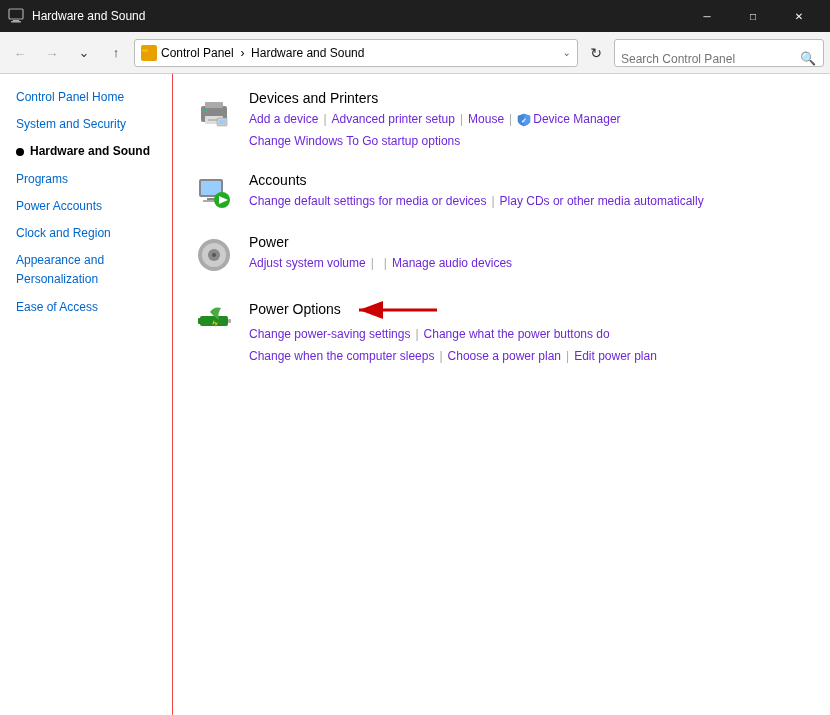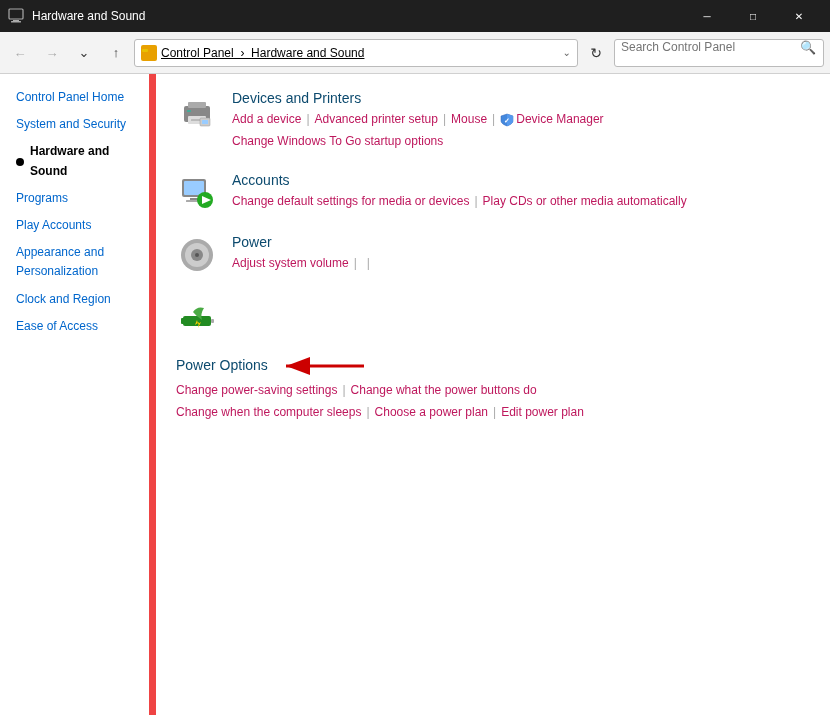"Control Panel › Hardware and" .address-text { text-decoration: underline -> none }
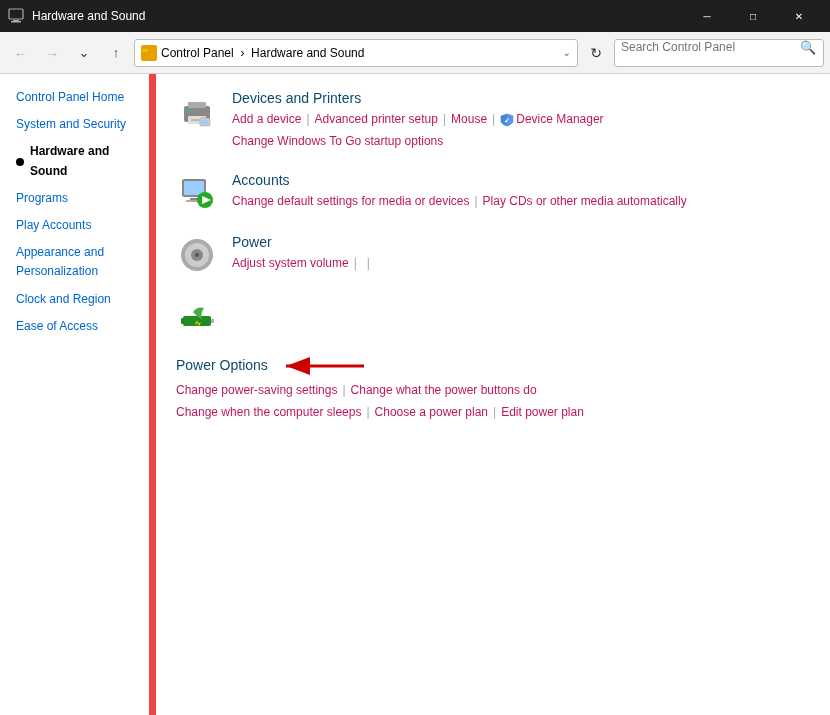"Search Control Panel" .search-box { align-items: flex-start -> flex-end }
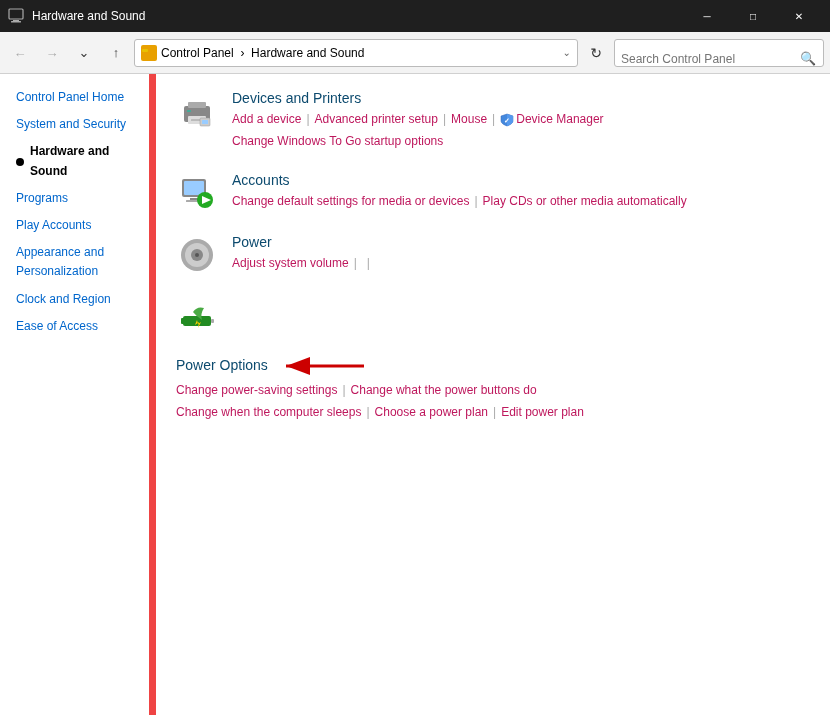"Control Panel Home" .sidebar { border-right: 7px solid #ef4444 -> 1px solid #ef4444; width: 156px -> 173px }
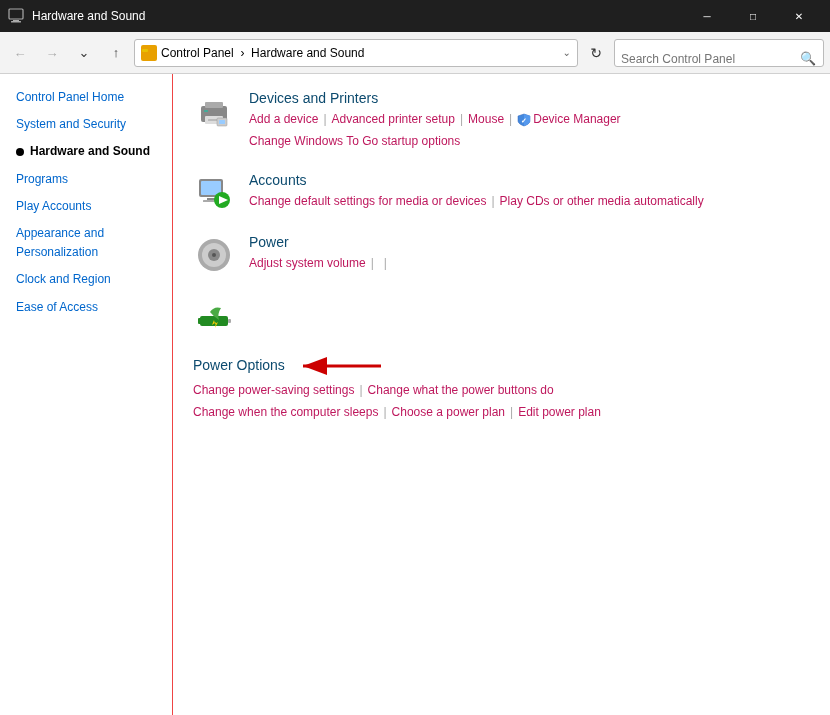"Devices and Printers" .section-title { color: #0c4a6e -> #000000 }
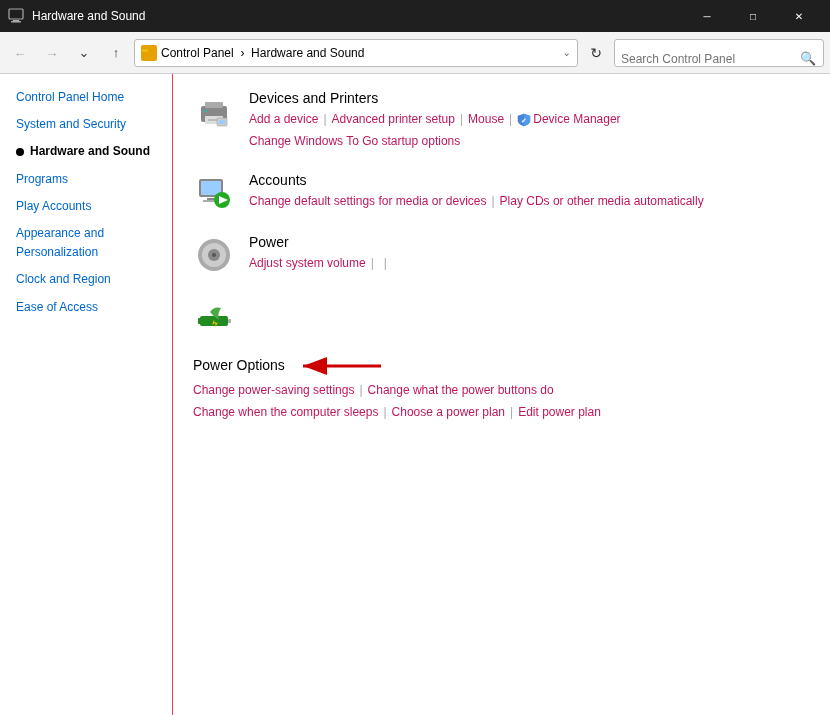"Add a device" .section-links a { color: #be185d -> #6d28d9 }
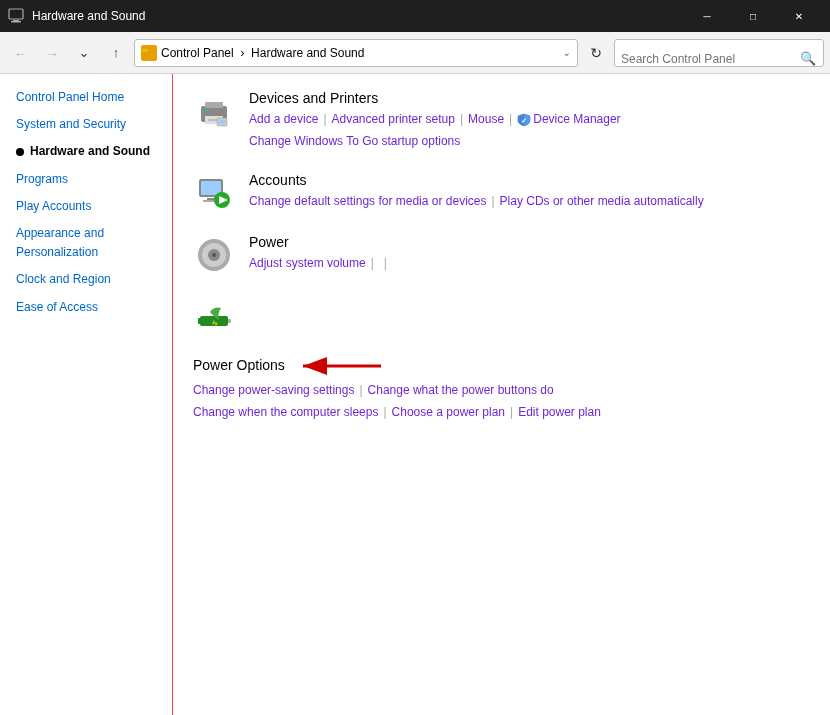"Play Accounts" span { text: Play -> Power }
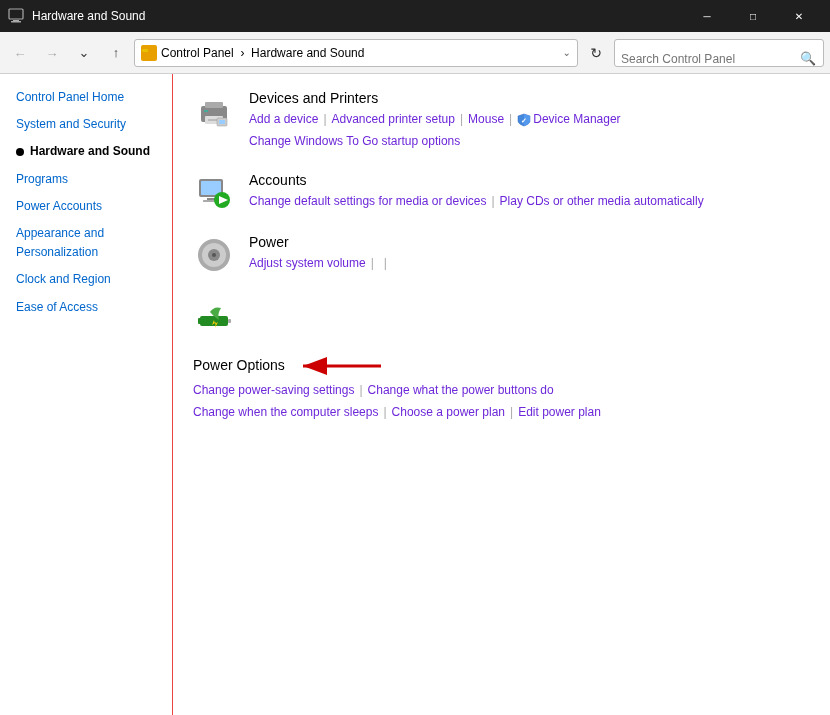"Appearance and" div.sidebar-item { order: before "Clock and Region" -> after "Clock and Region" }
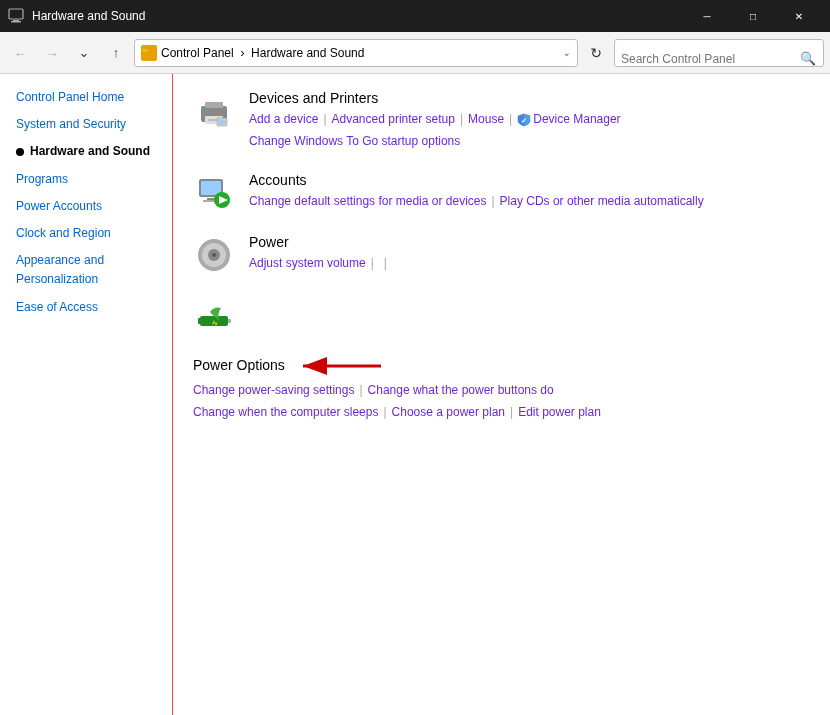"Manage audio devices" a { html: none -> <a>Manage audio devices</a> }
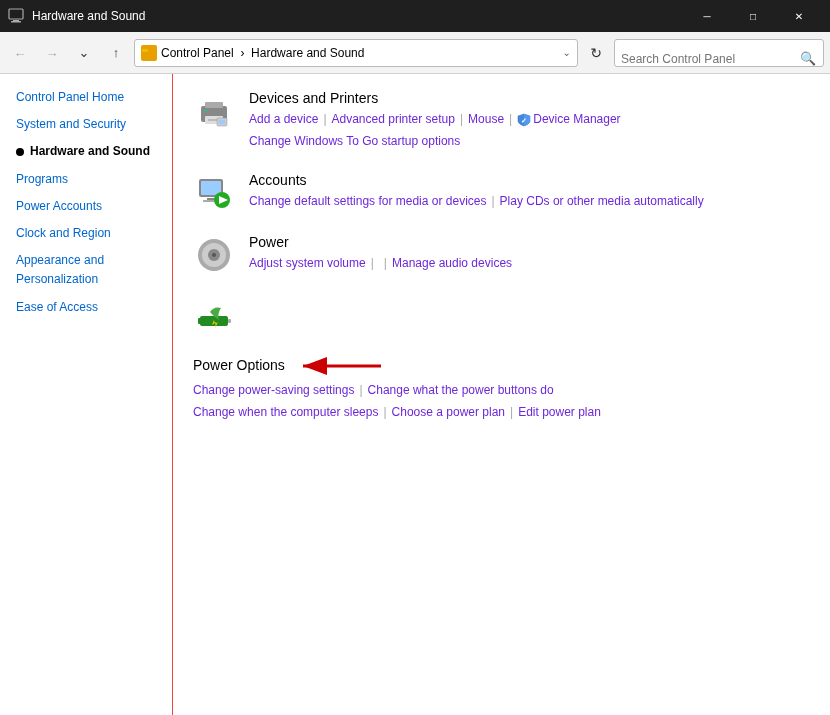"Power Options" div.section { flex-direction: column -> none }
